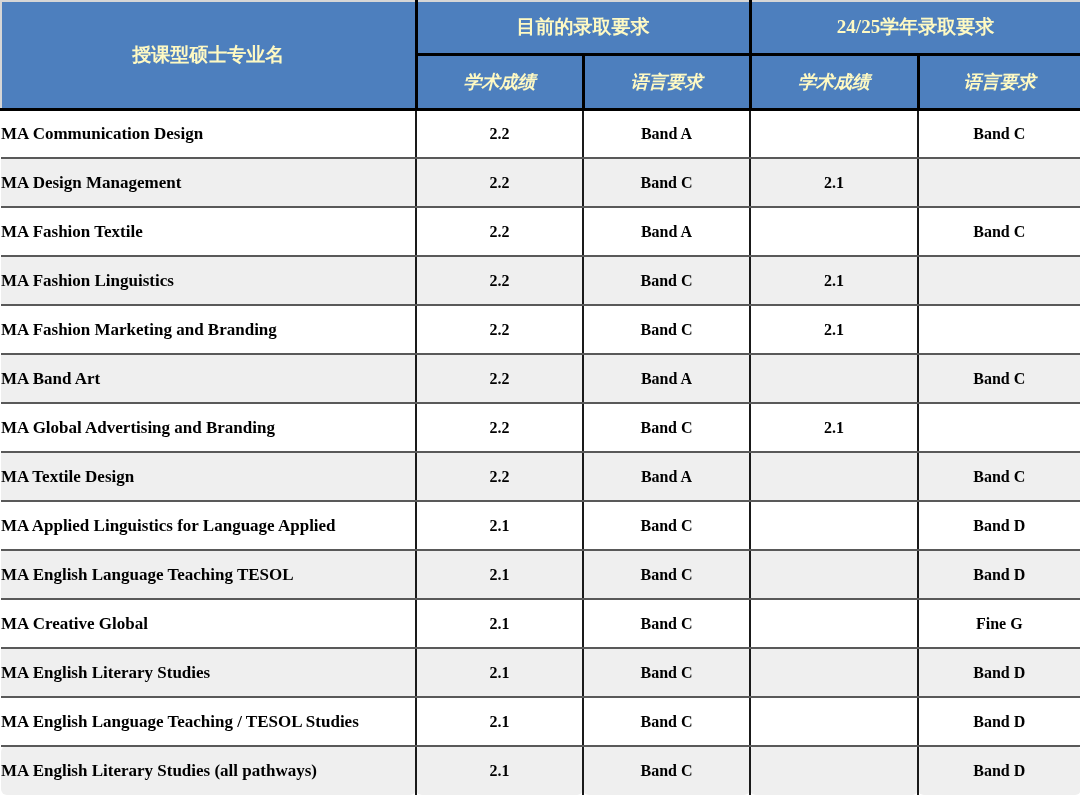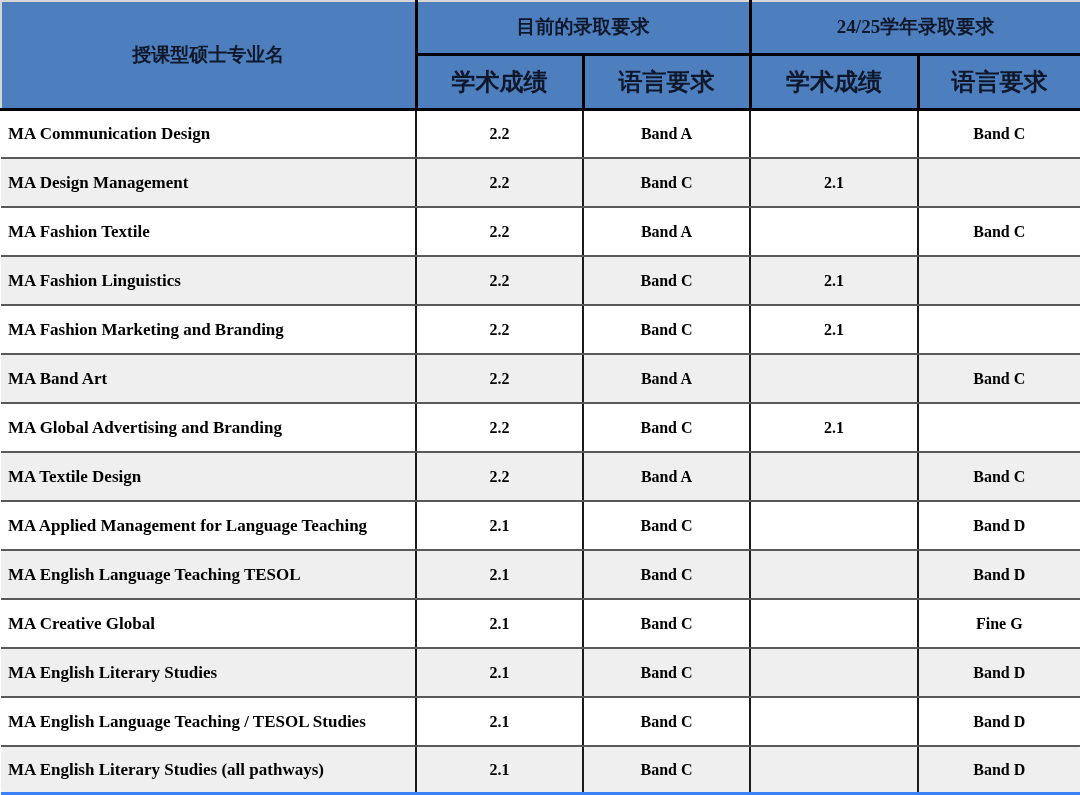"目前的录取要求" thead th { color: #0f172a -> #fef9c3 }
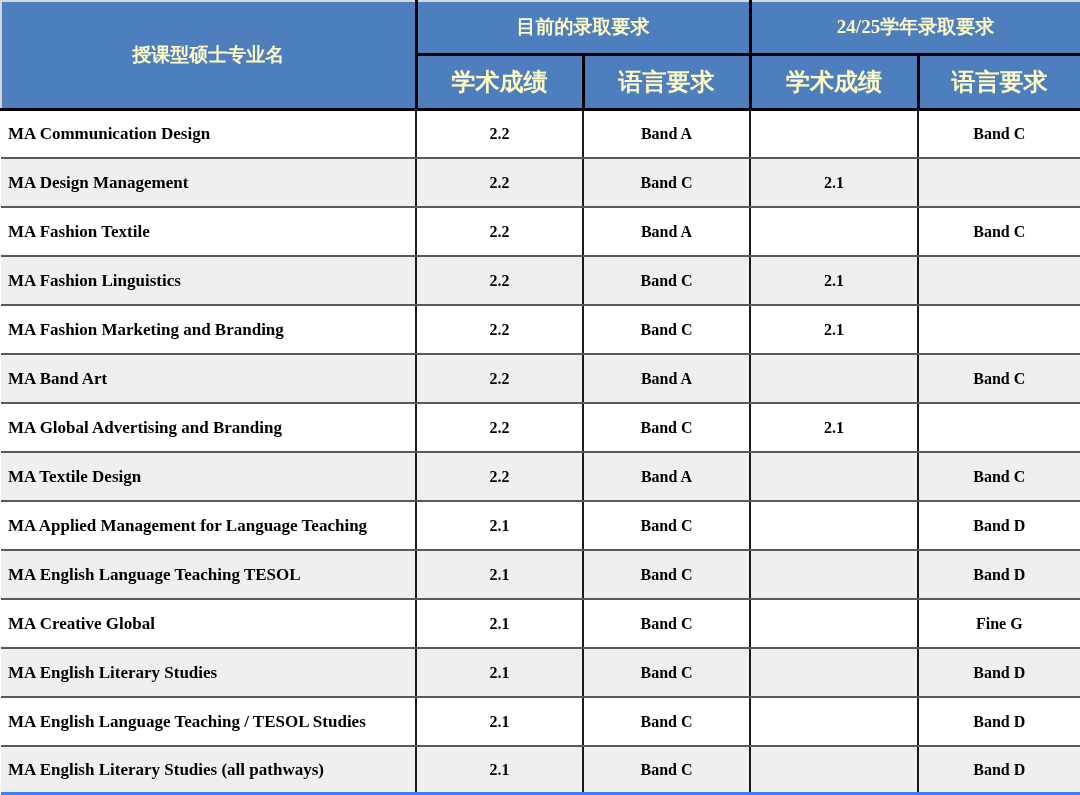"学术成绩" thead tr.sub-row th { font-size: 24px -> 18px; font-style: none -> italic }
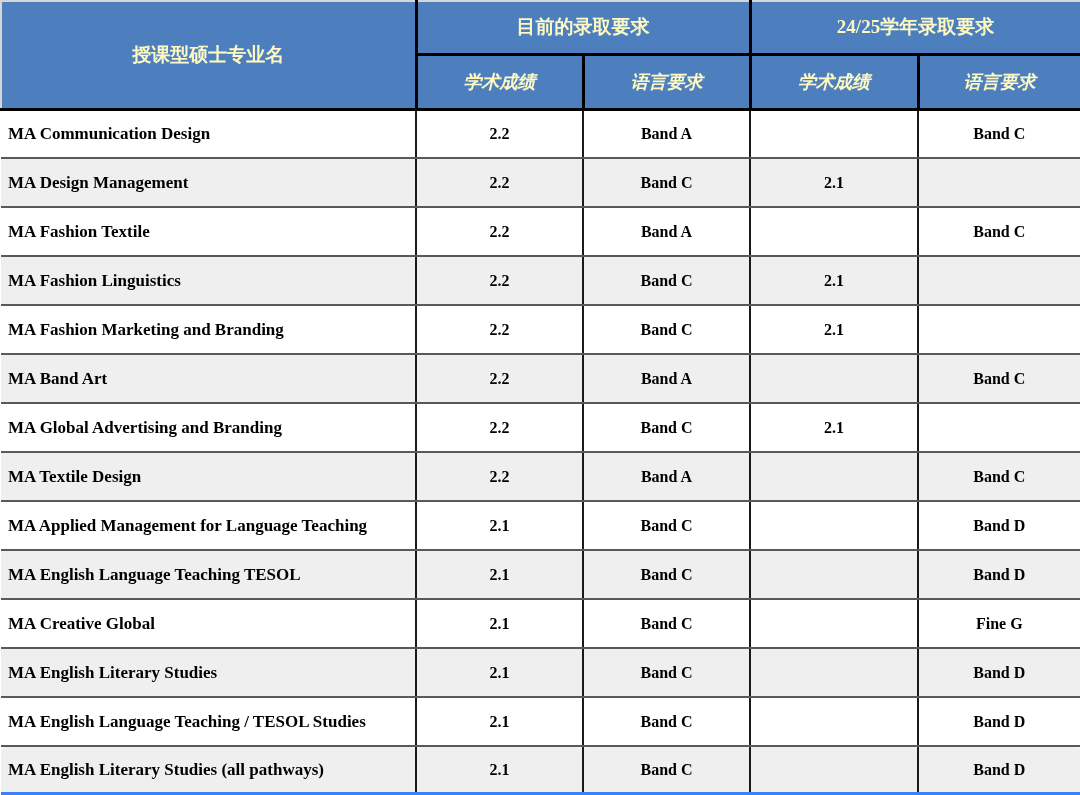"MA Communication Design" tbody td.program-cell { padding-left: 7px -> none }
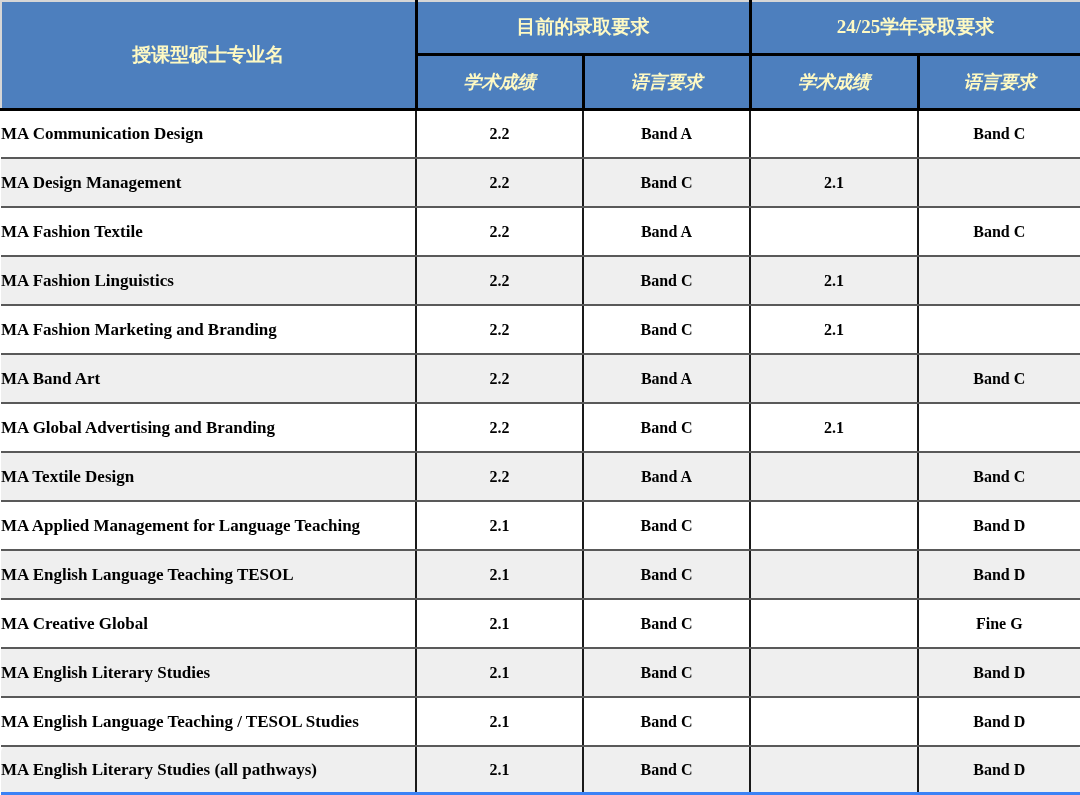"MA Applied Management for Language" td.program-cell { text: Management for Language Teaching -> Linguistics for Language Applied }
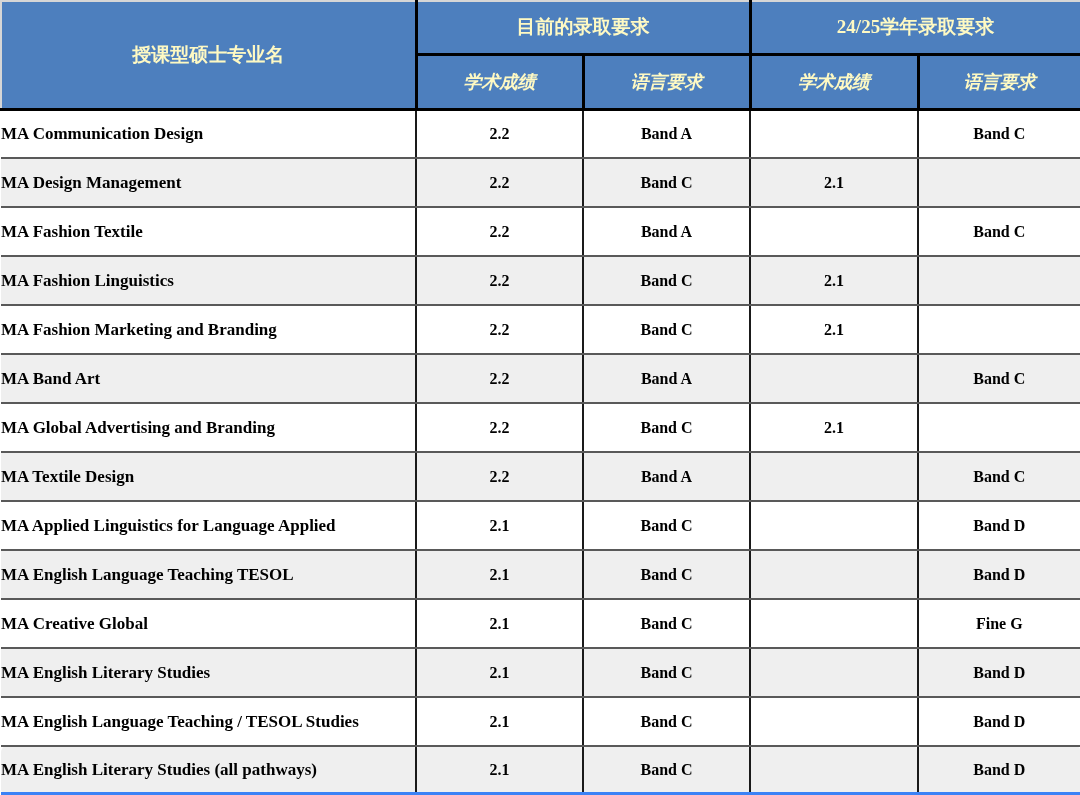"MA English Literary Studies (all" tbody tr:last-child td { border-bottom: 6px solid #3b82f6 -> 1px solid #3b82f6 }
